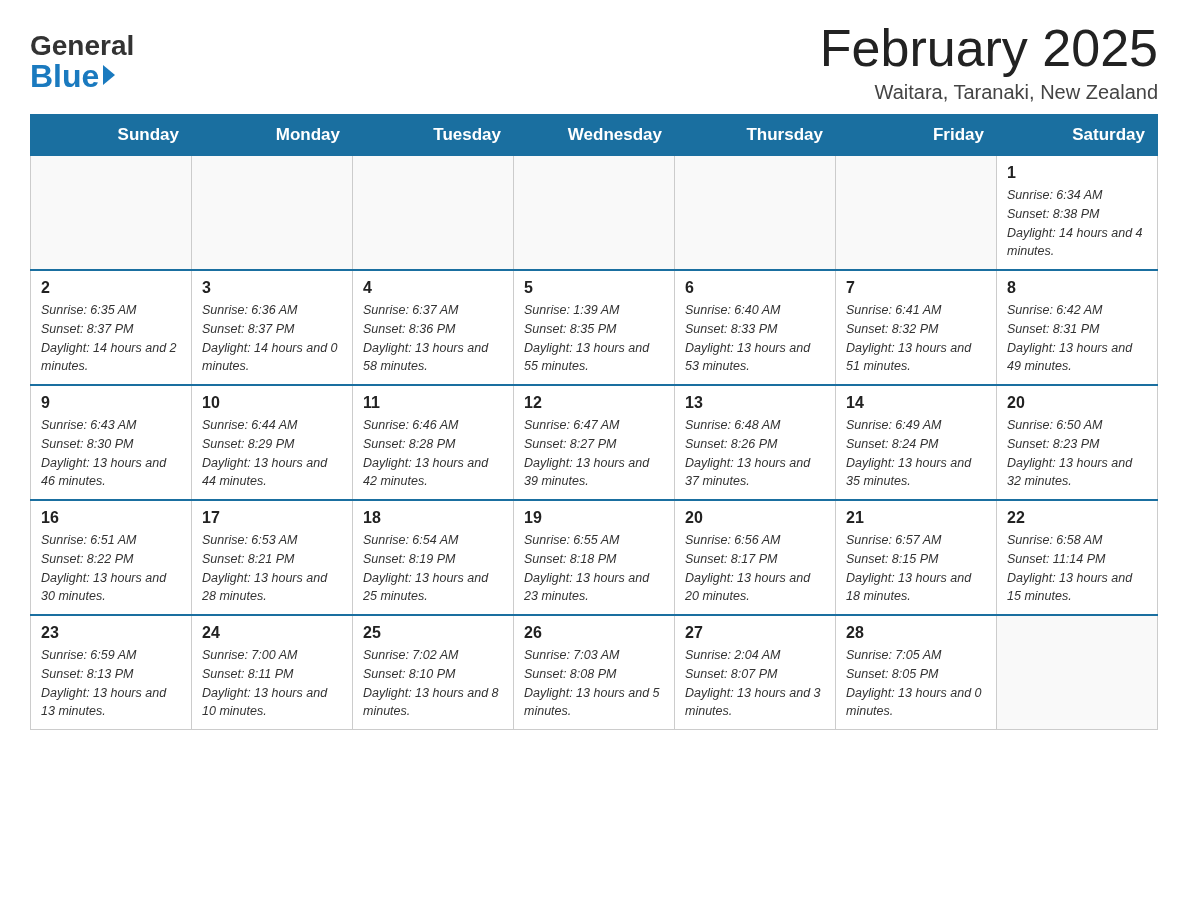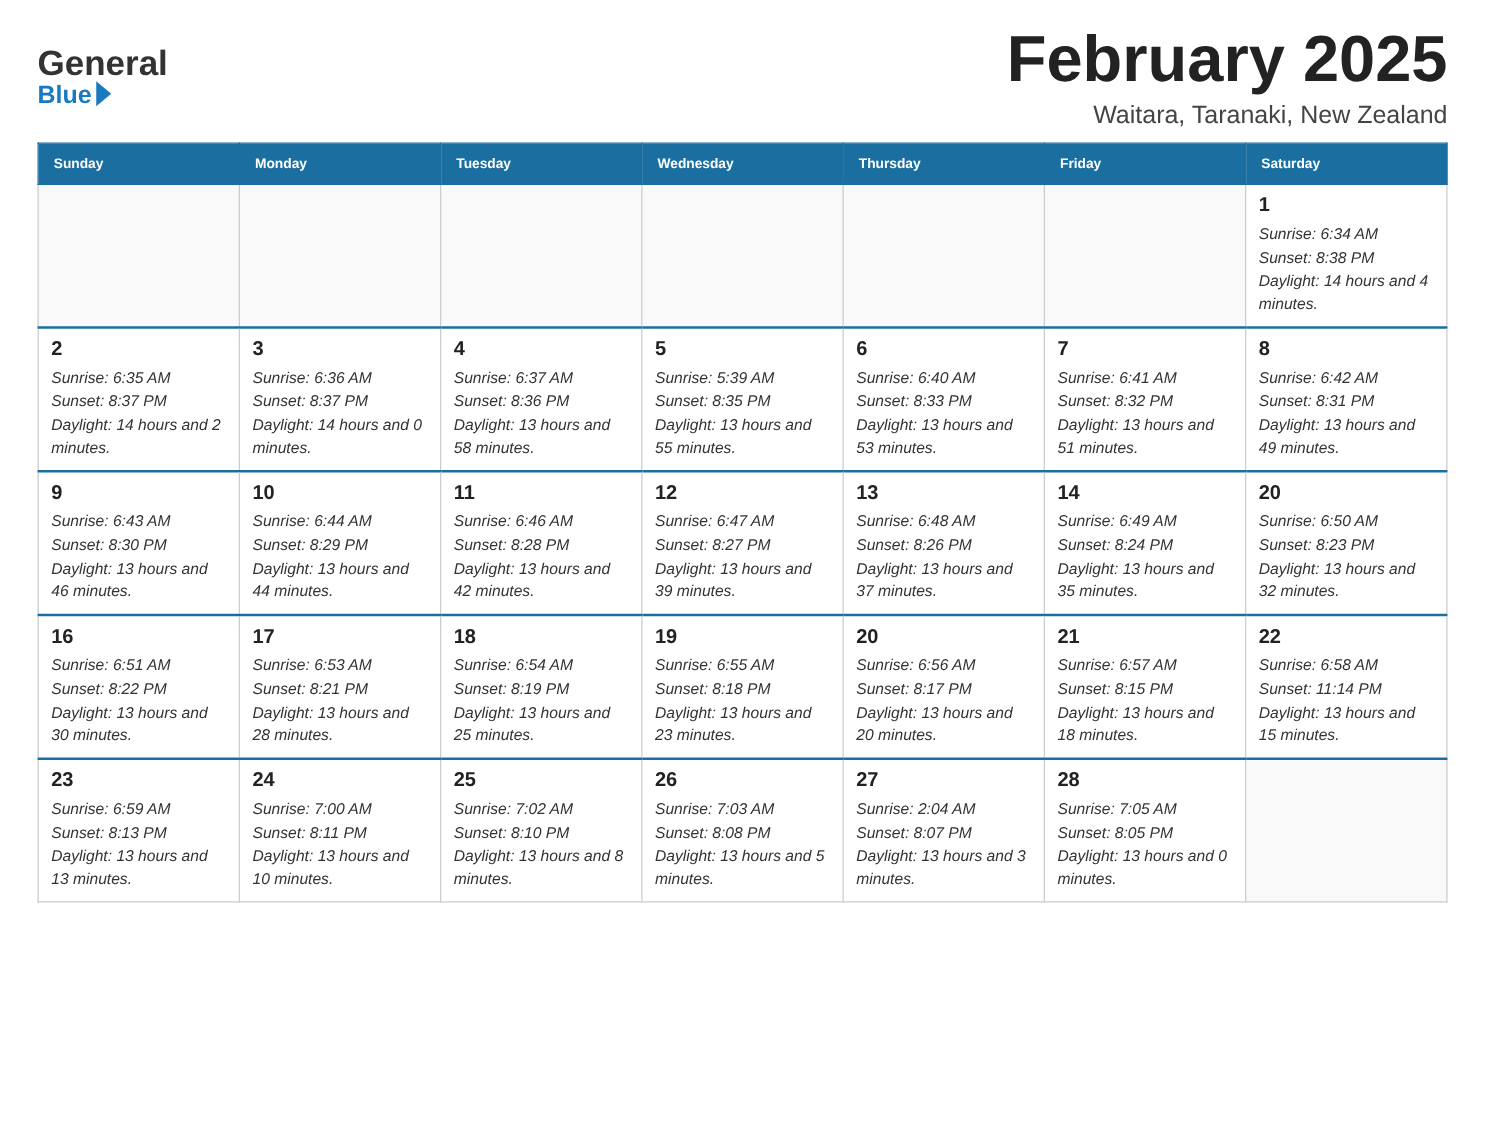"Blue" .logo-blue { font-size: 20px -> 32px }
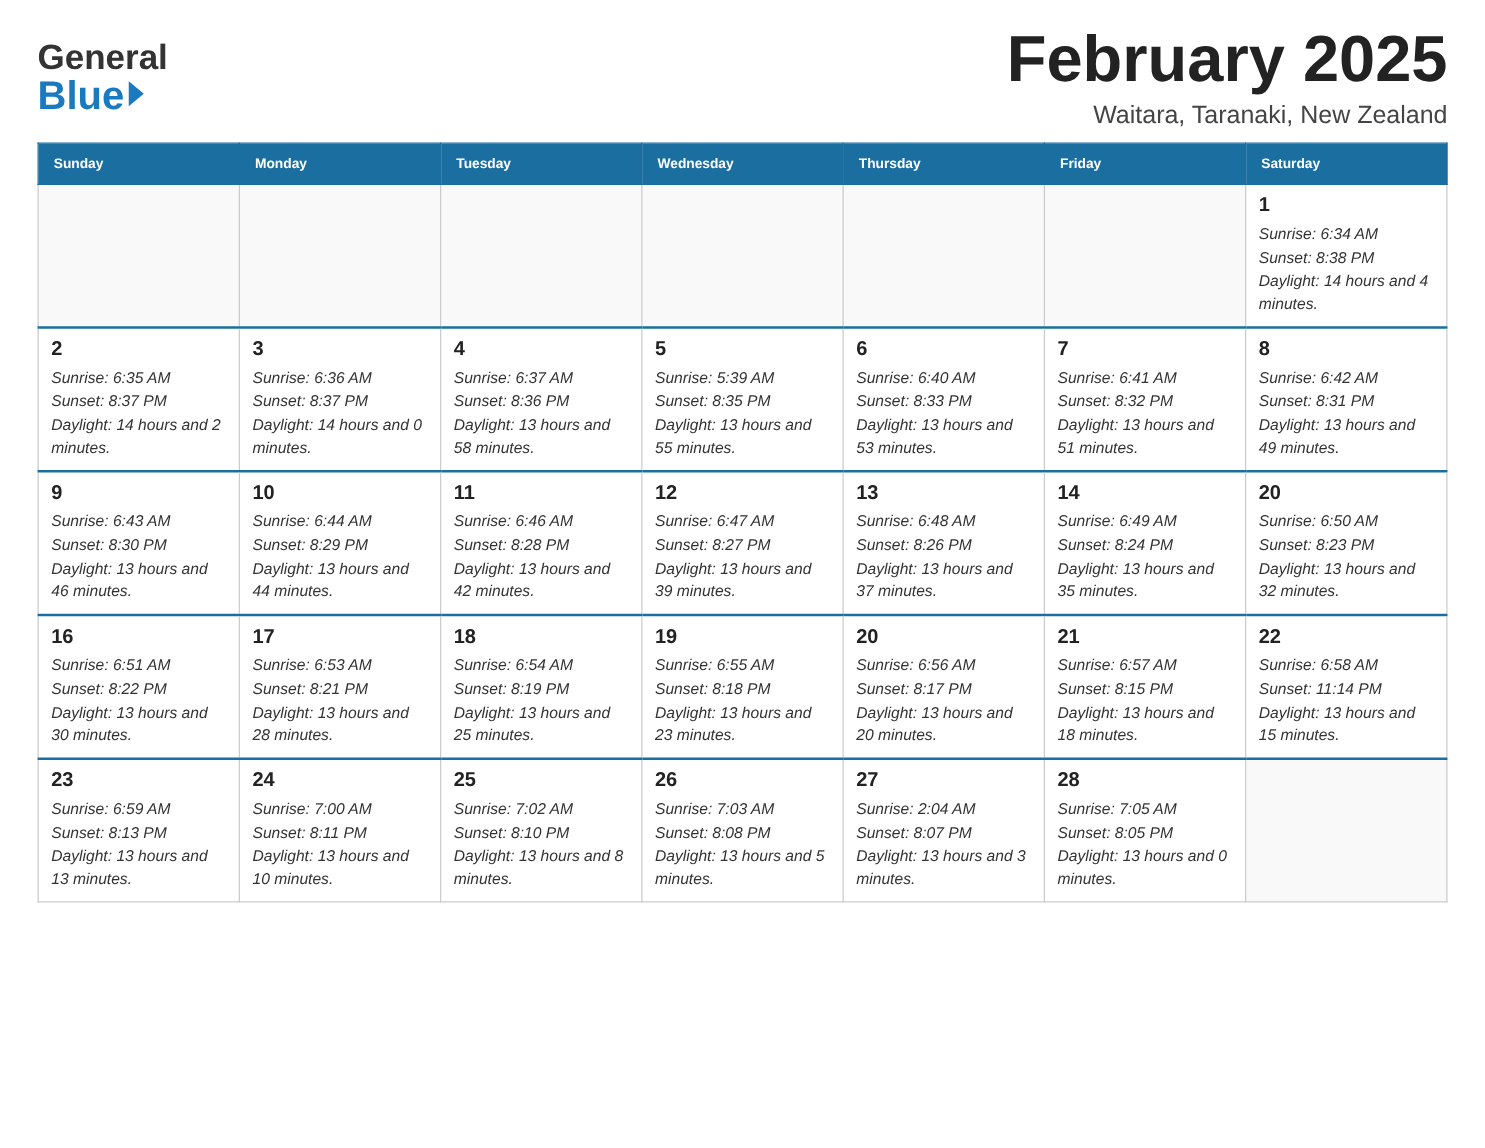"February 2025" .main-title { font-weight: bold -> normal }
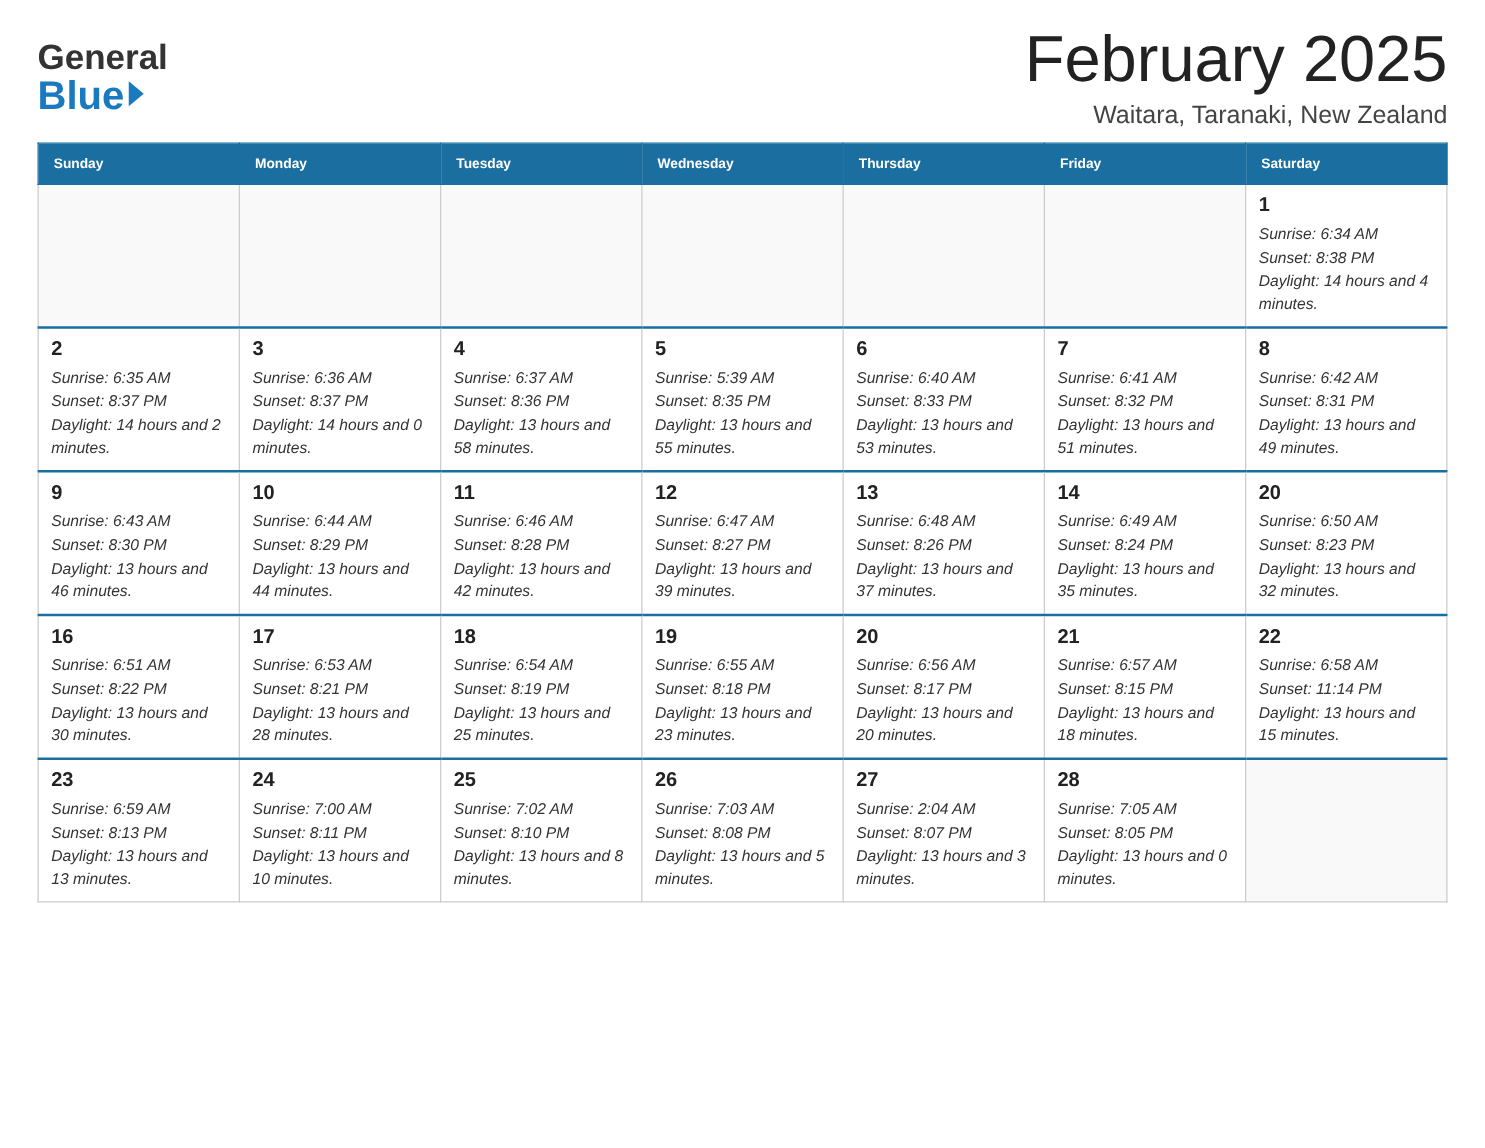"Sunday" .calendar th { font-size: 11px -> 17px; text-align: left -> right }
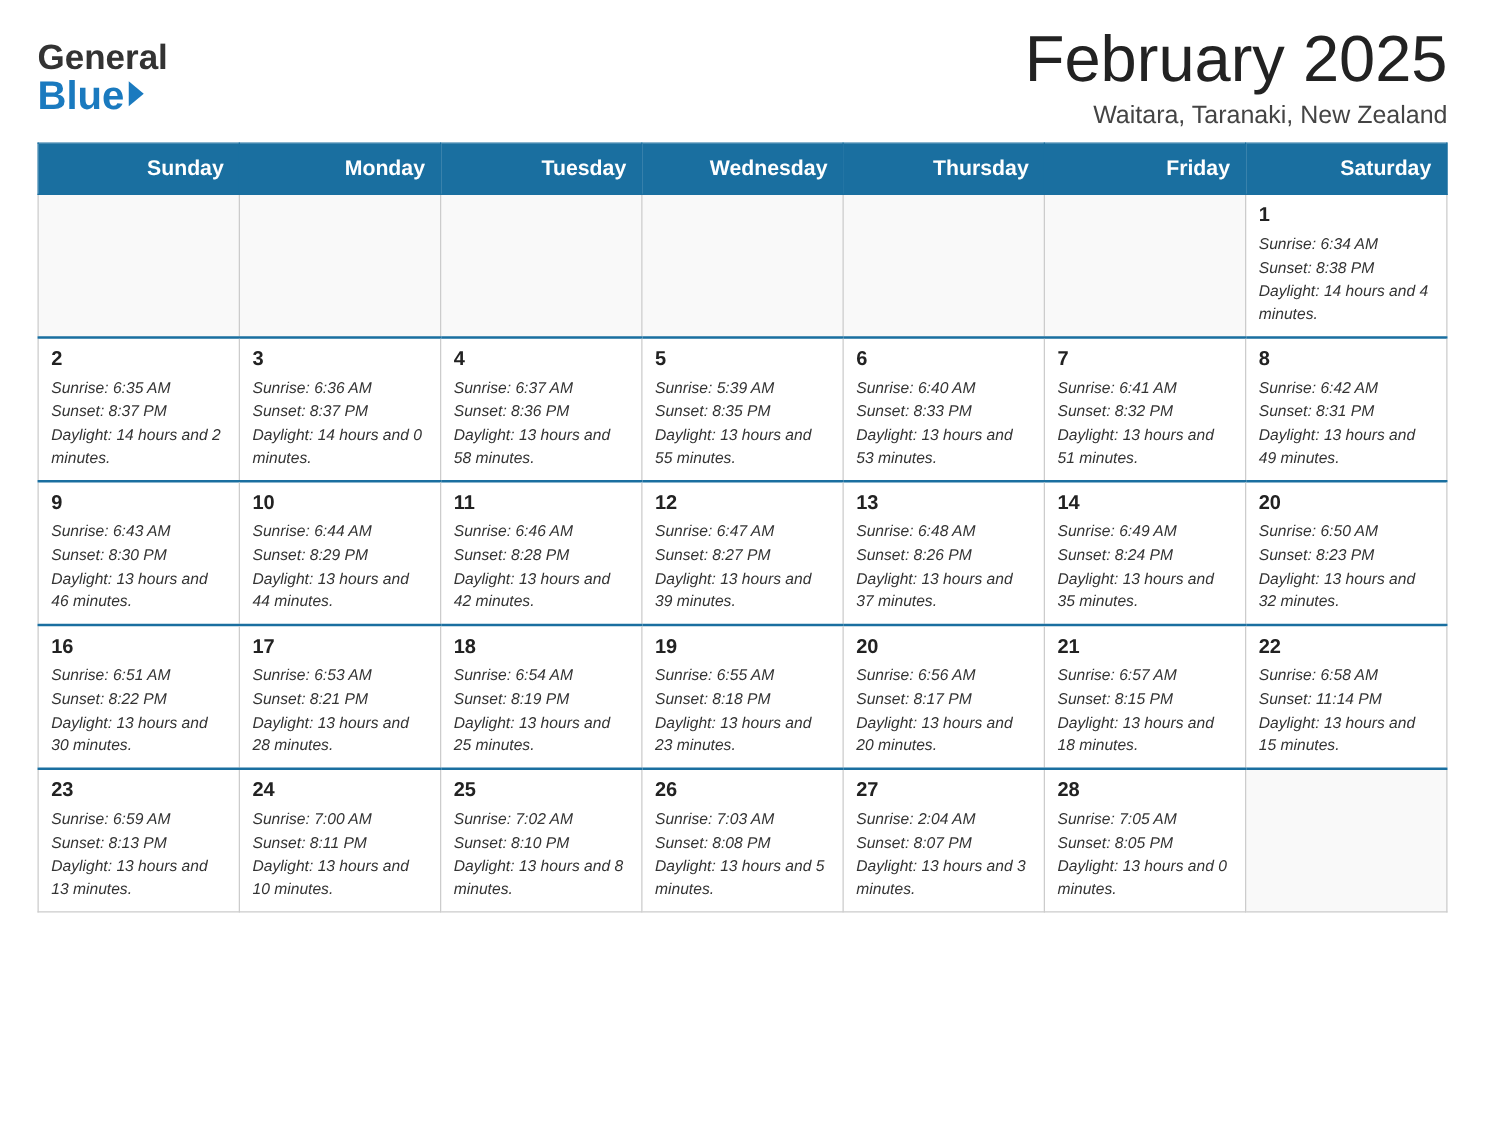"Sunrise: 5:39 AM Sunset: 8:35" div.day-info { text: 5:39 -> 1:39 }
